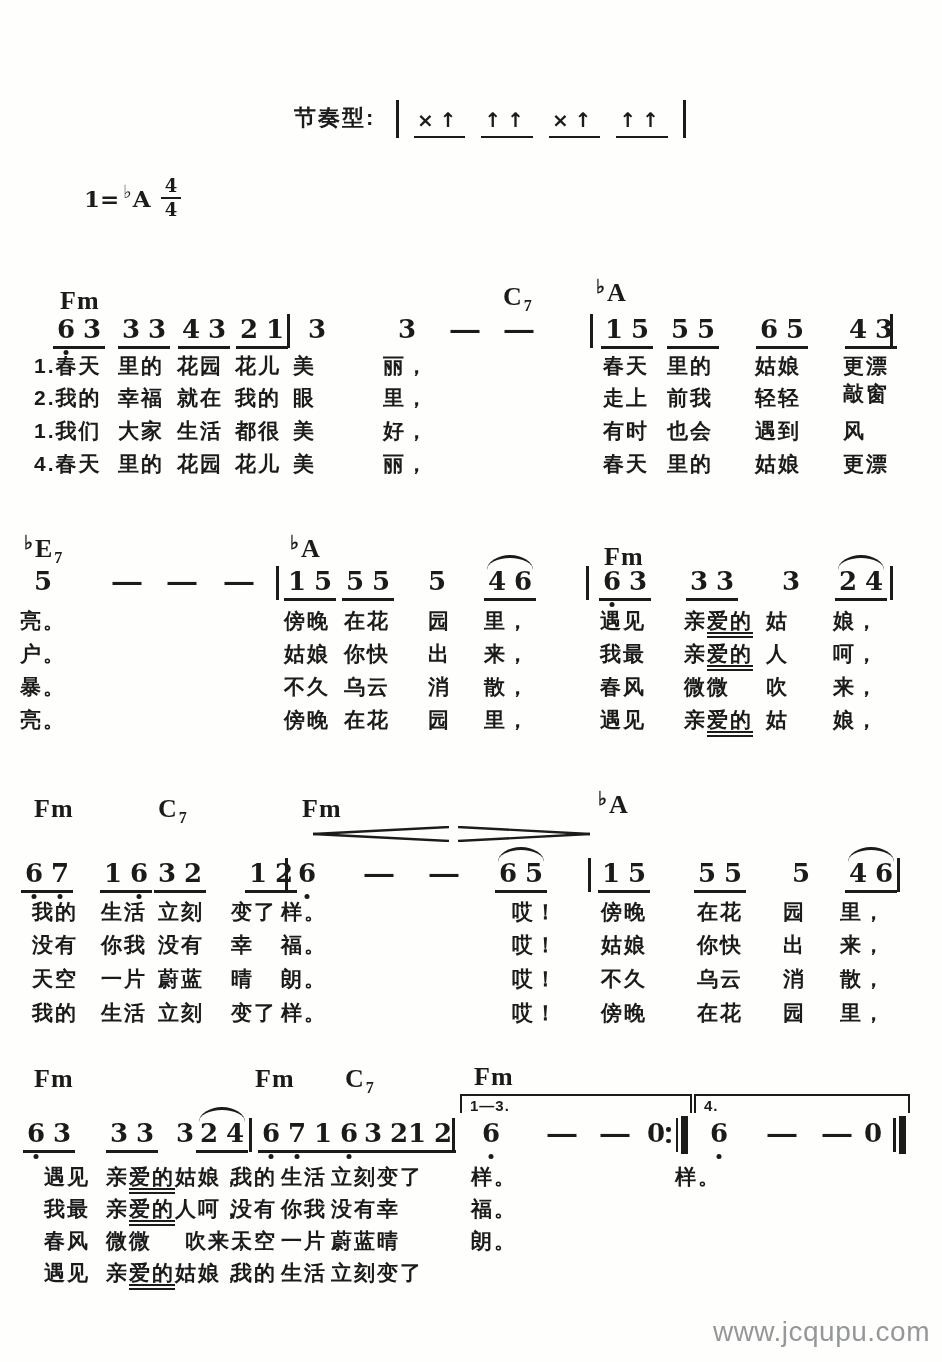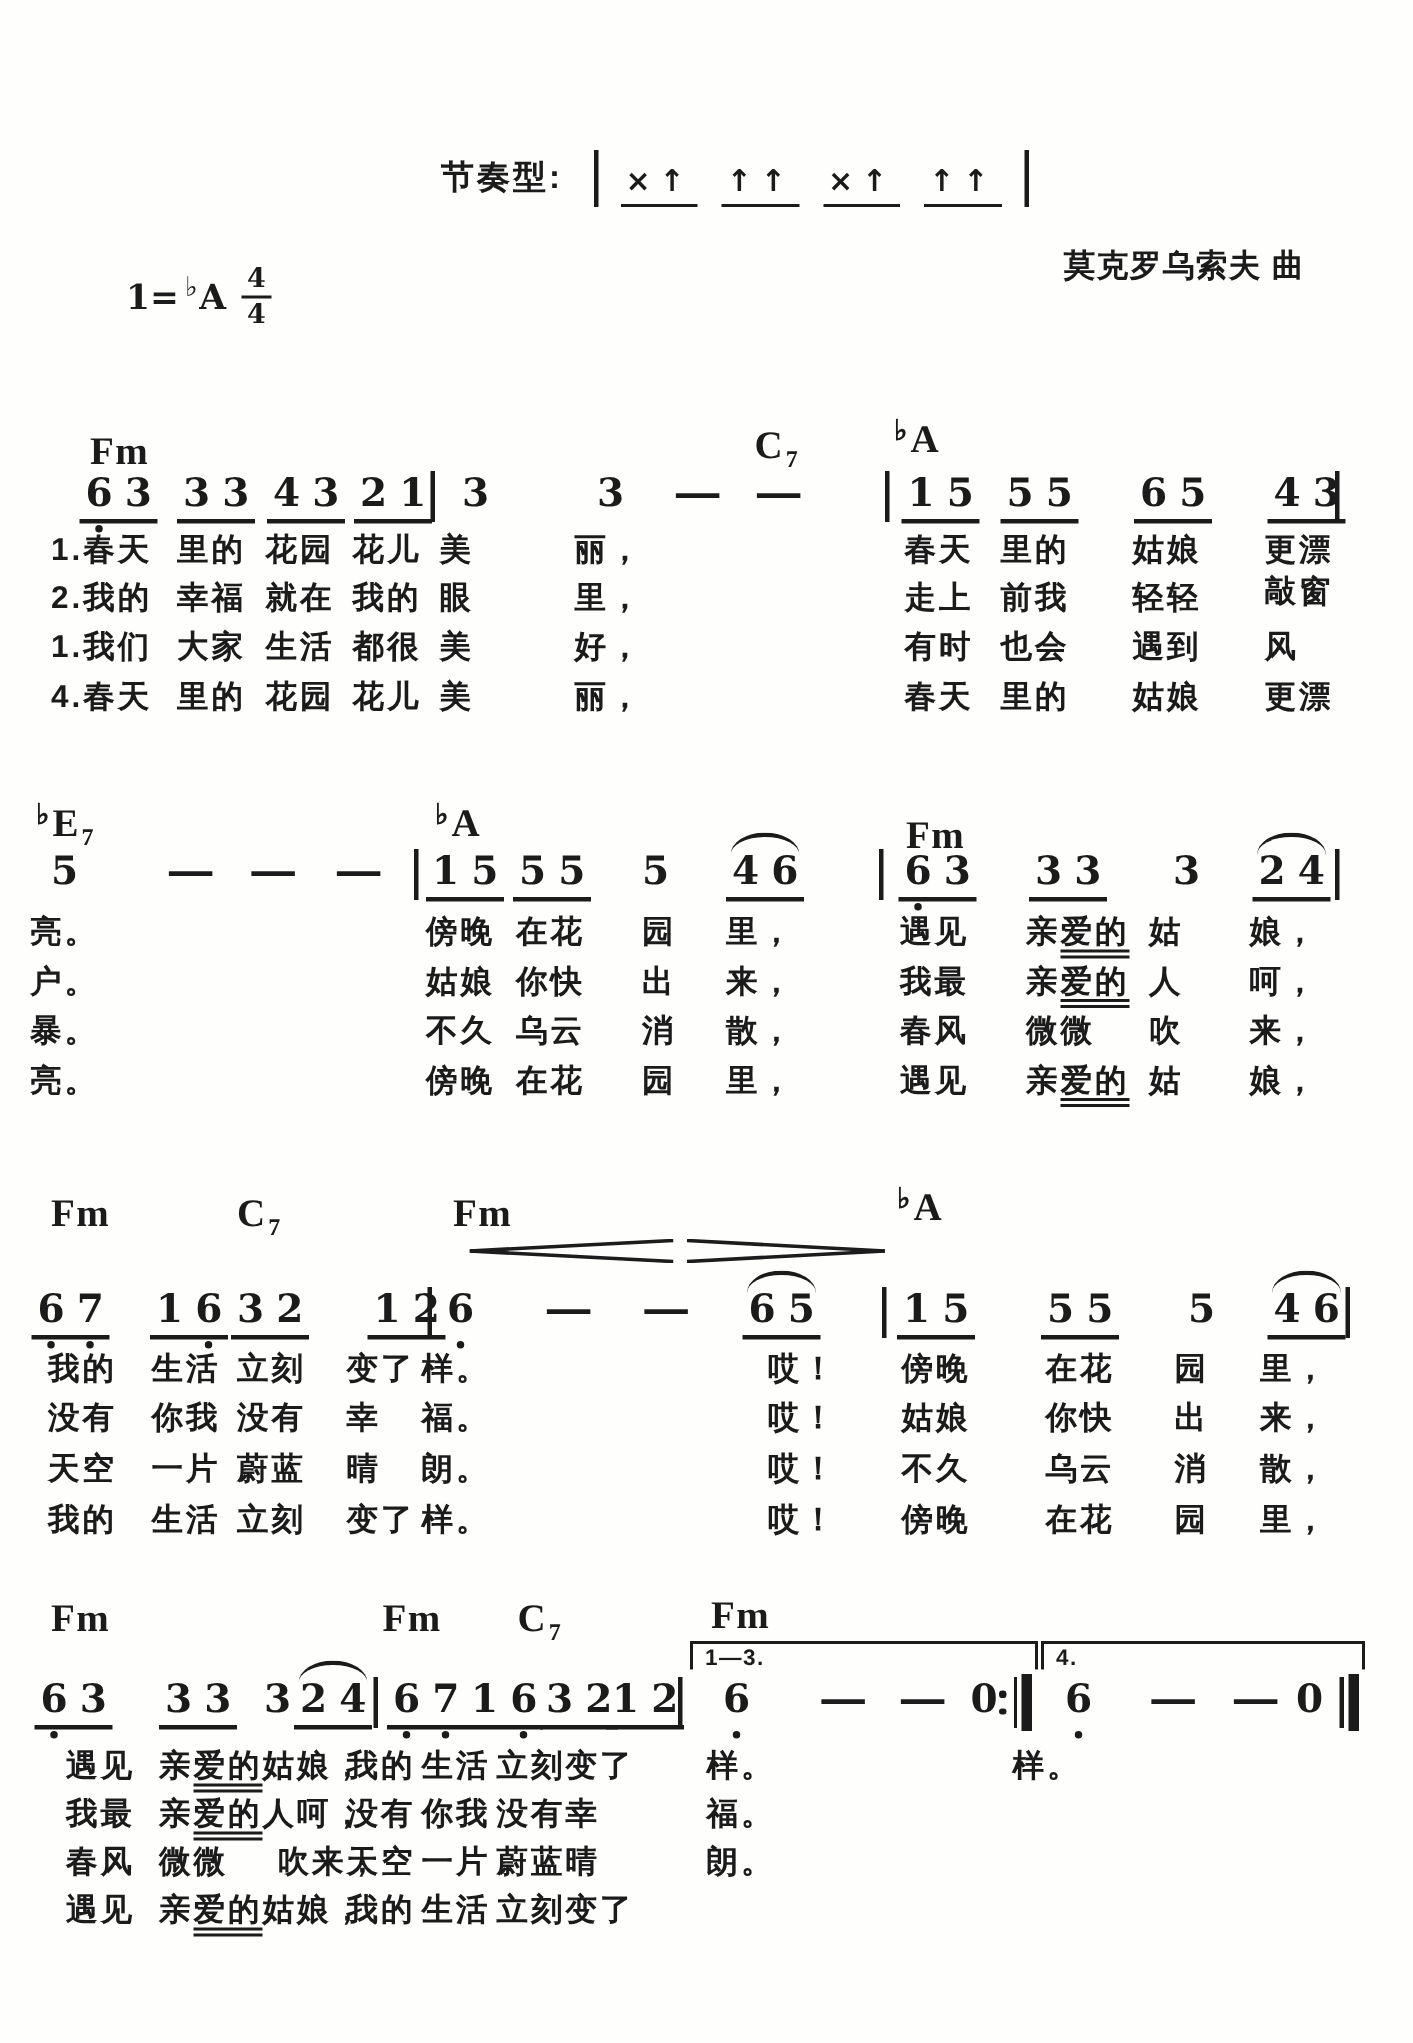"莫克罗乌索夫 曲" div { html: <div>莫克罗乌索夫 曲</div> -> none }
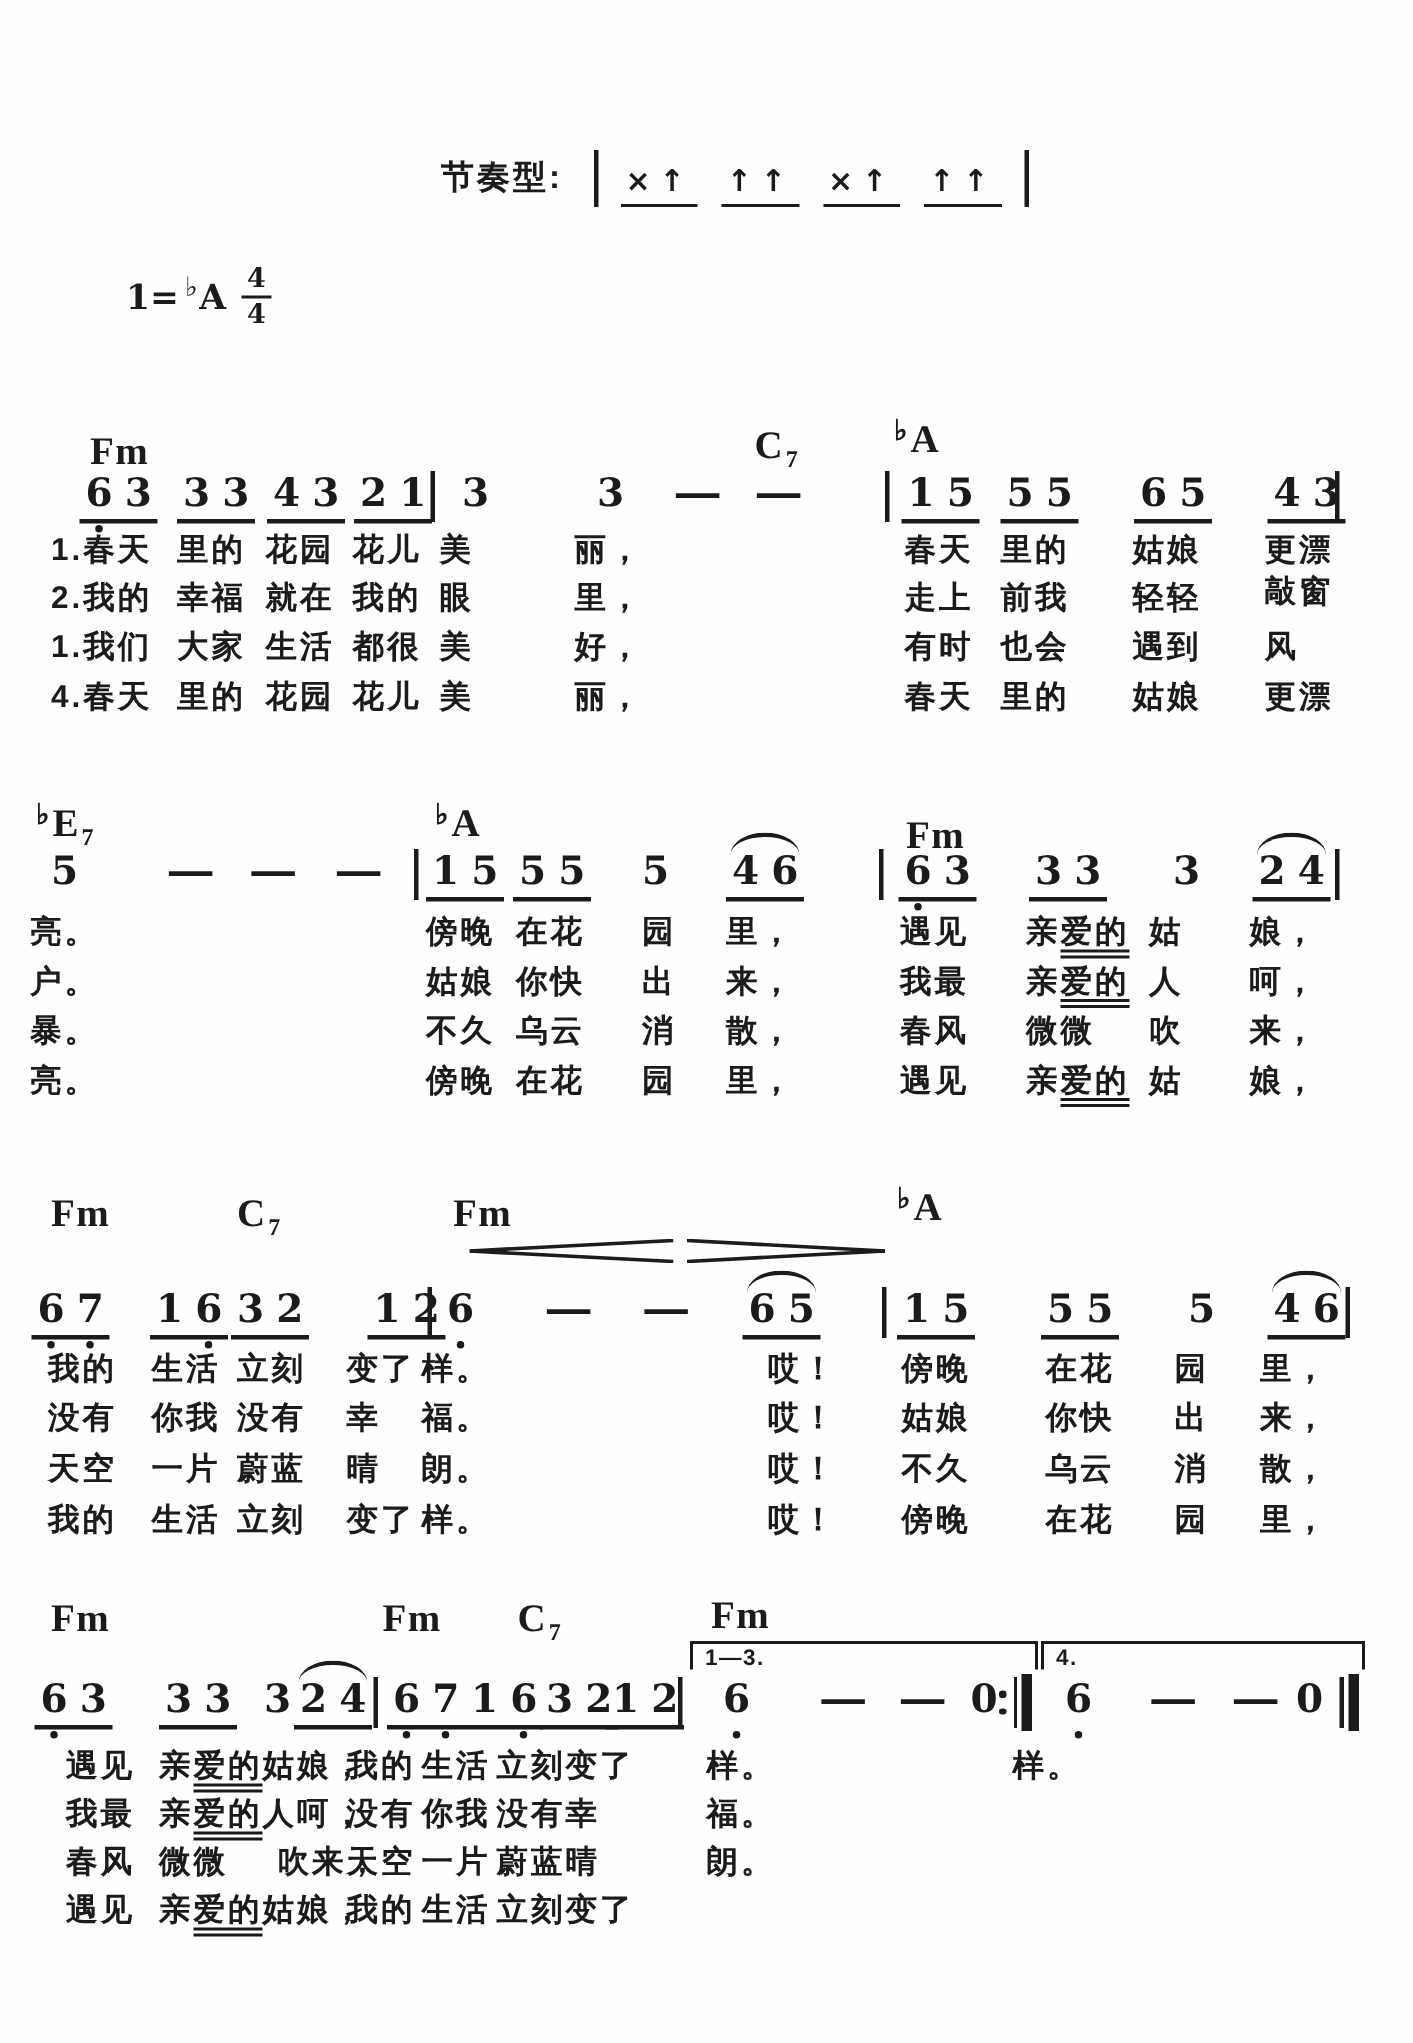"www.jcqupu.com" div.watermark { html: none -> <div>www.jcqupu.com</div> }
